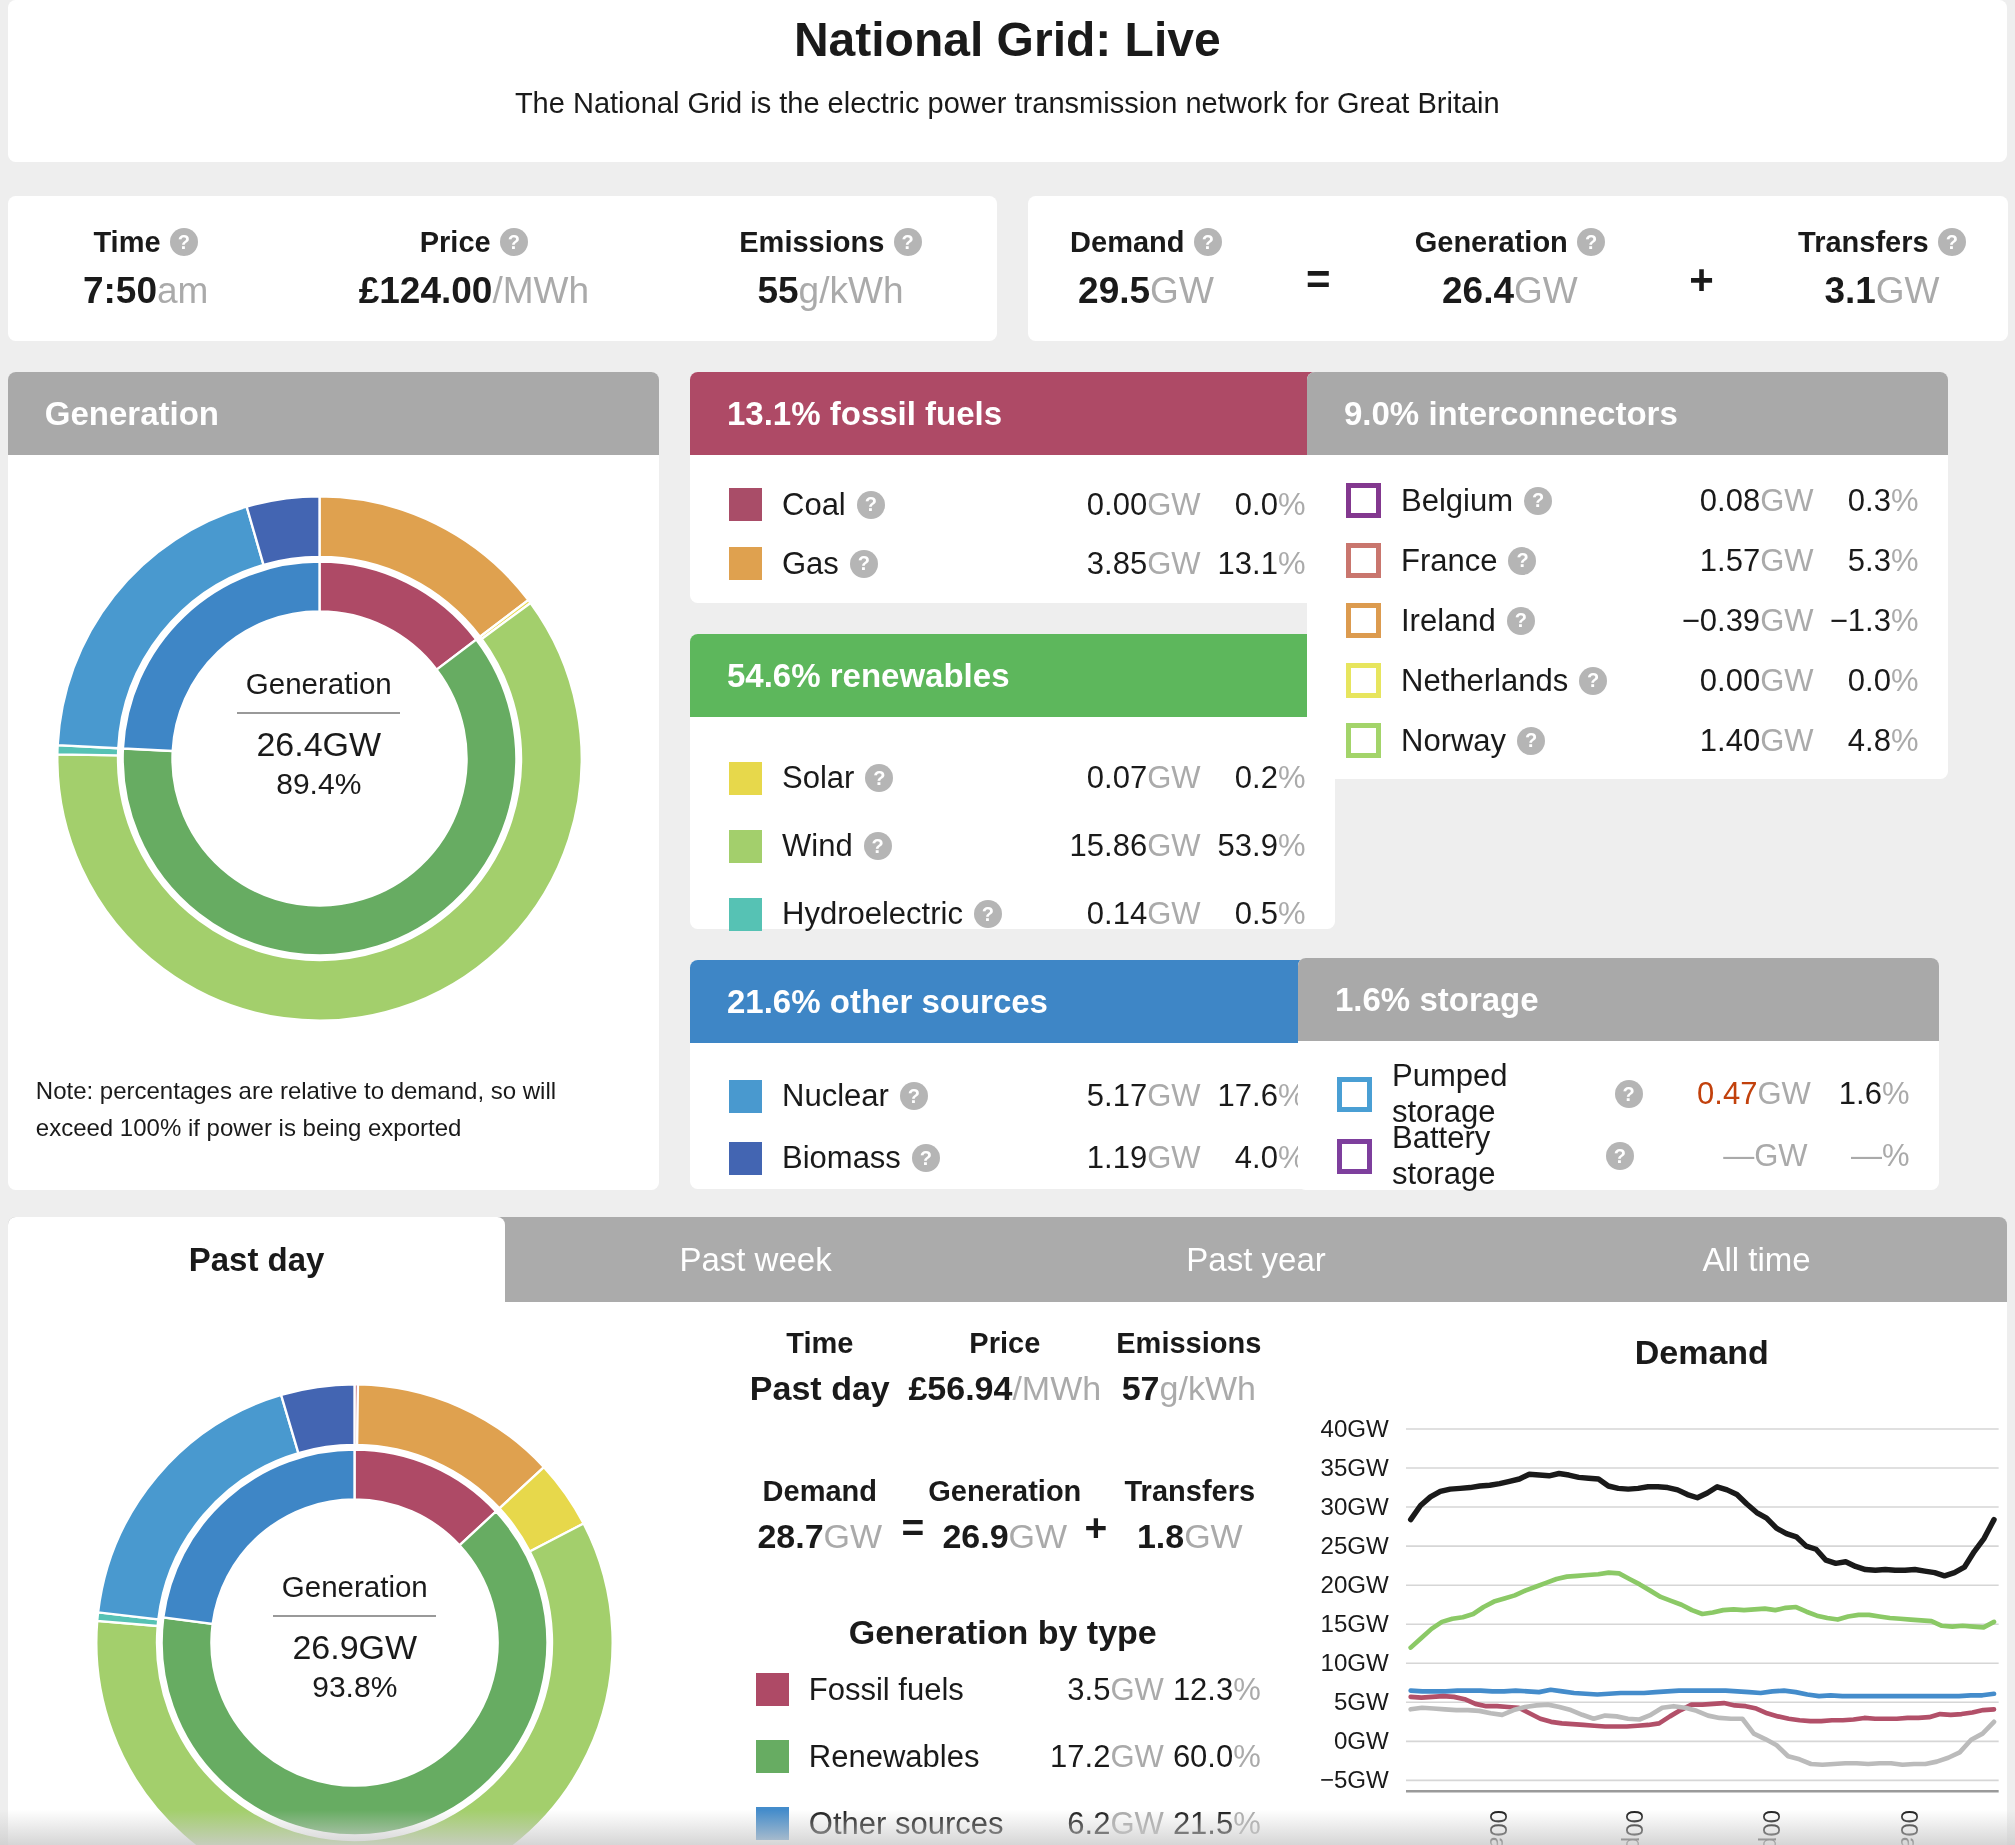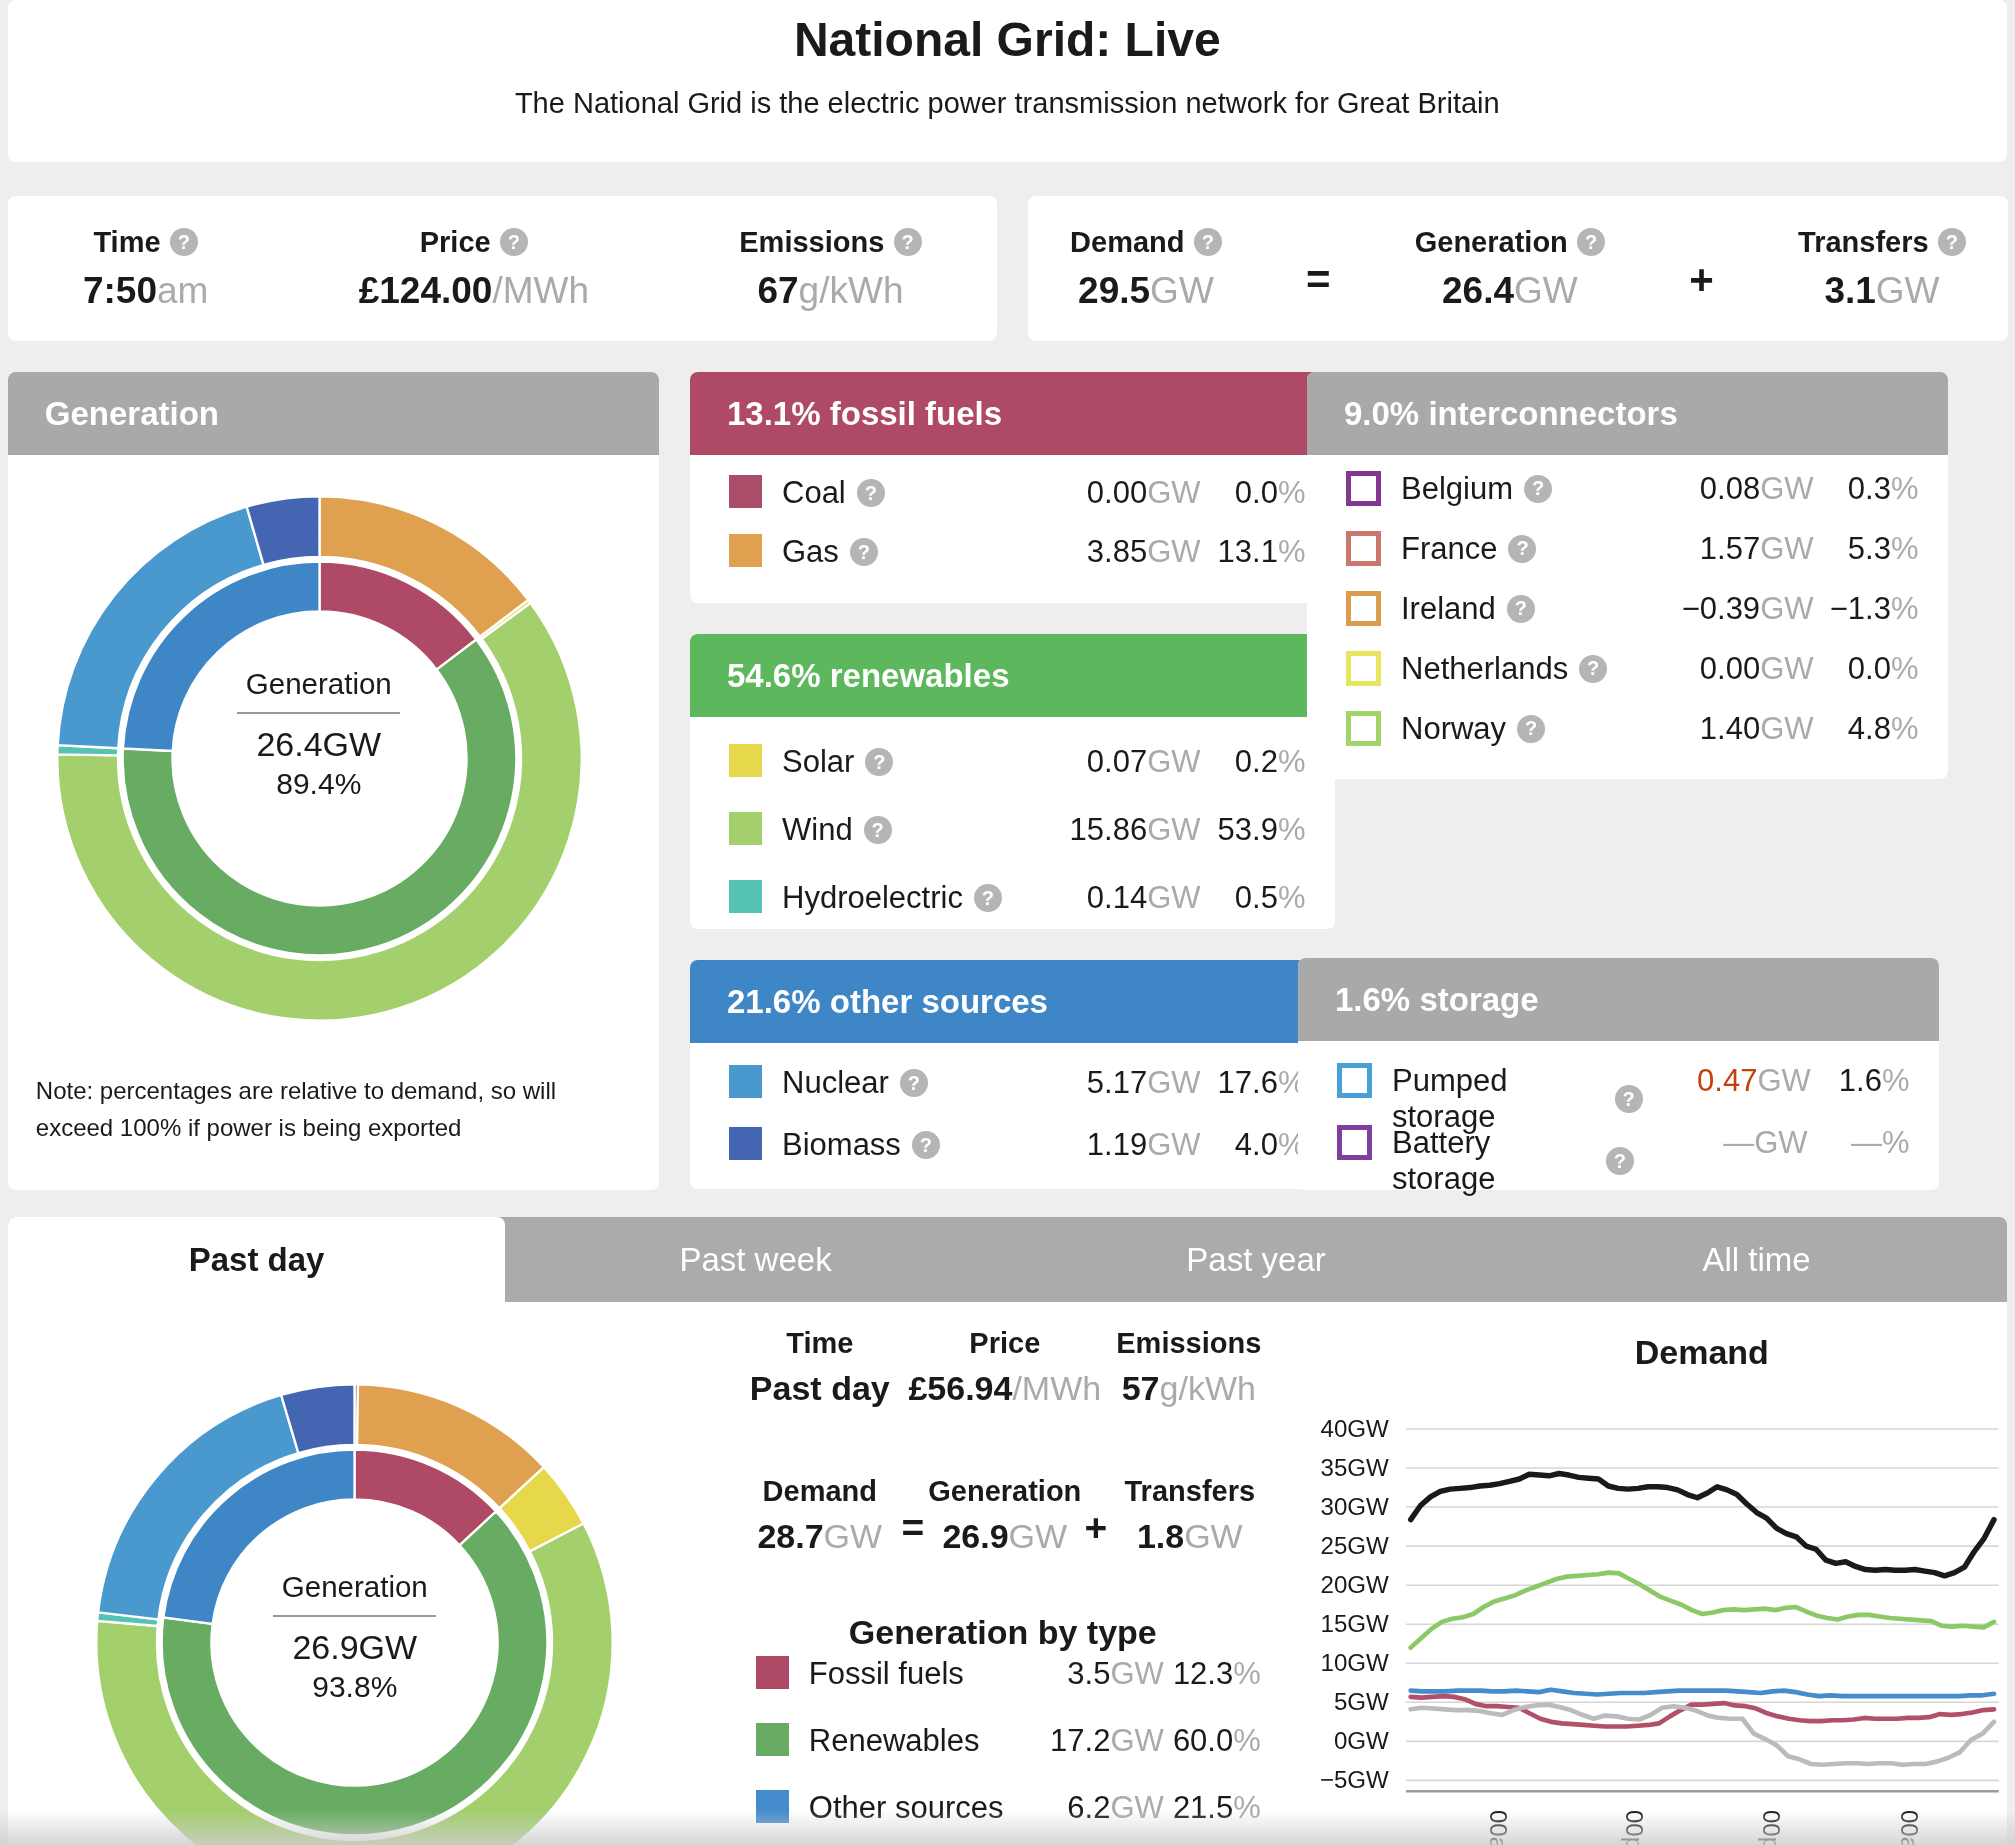"67" span { text: 67 -> 55 }
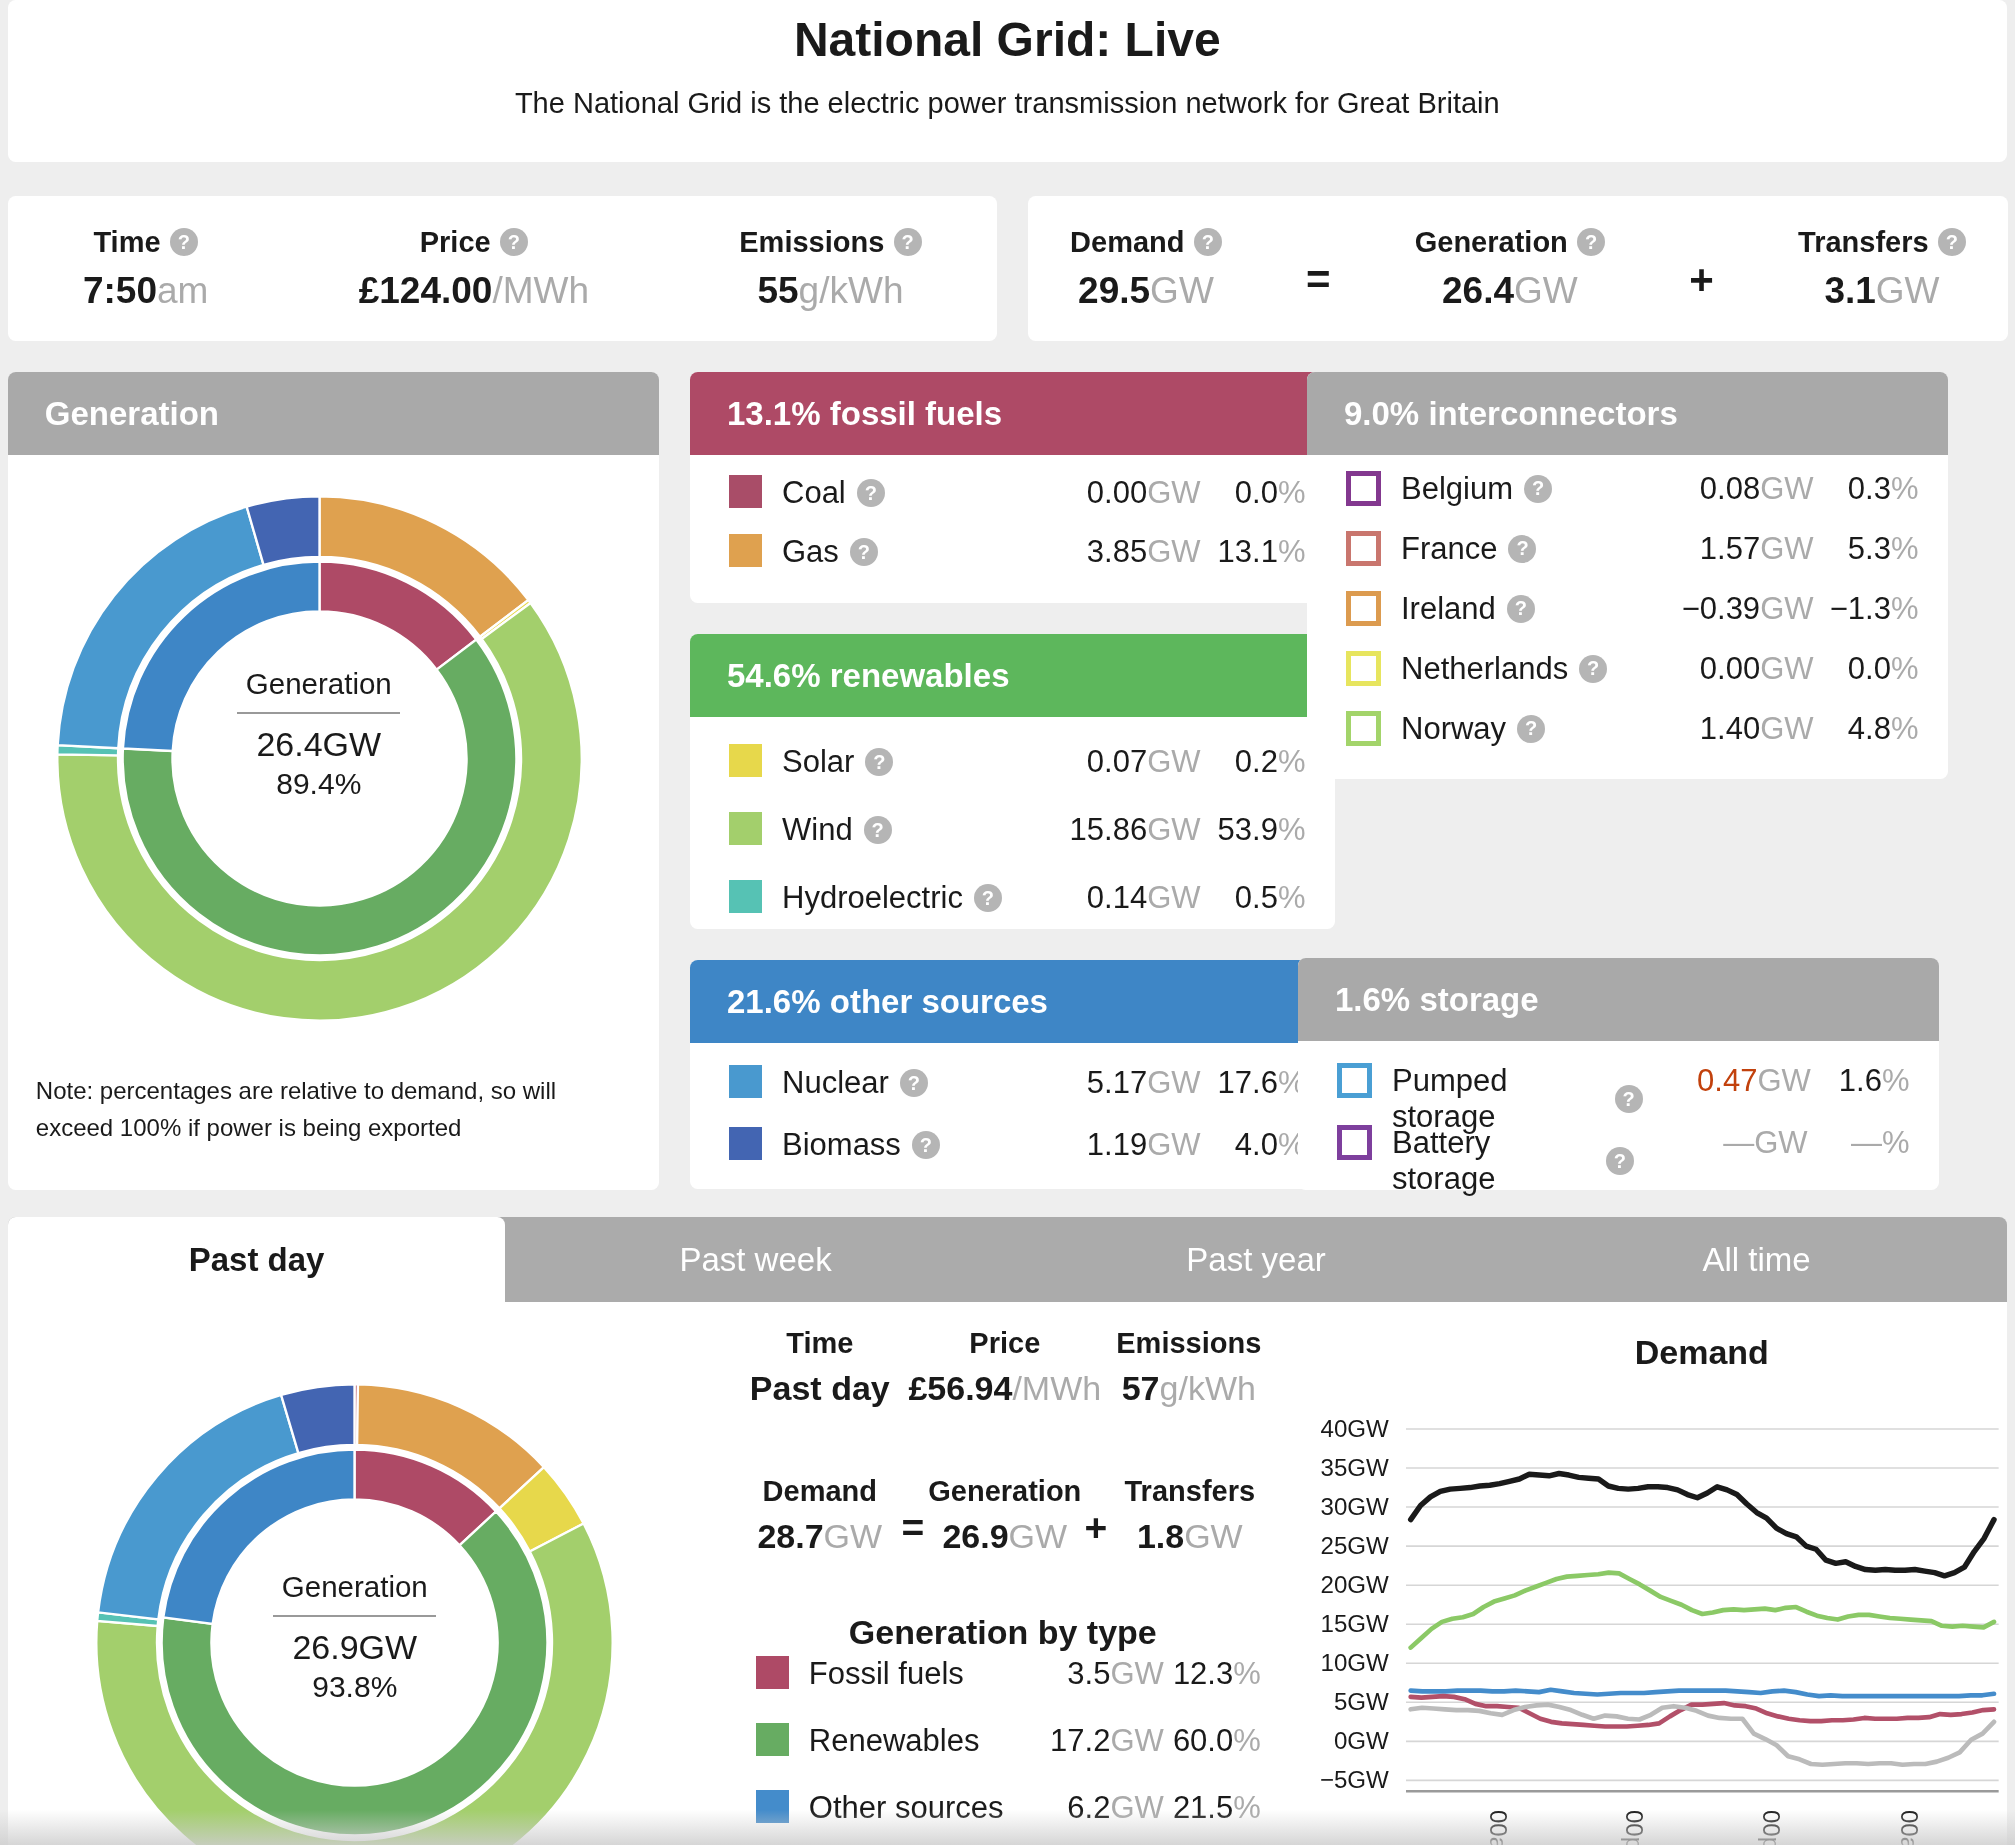"Coal" .row { align-items: flex-start -> center }
